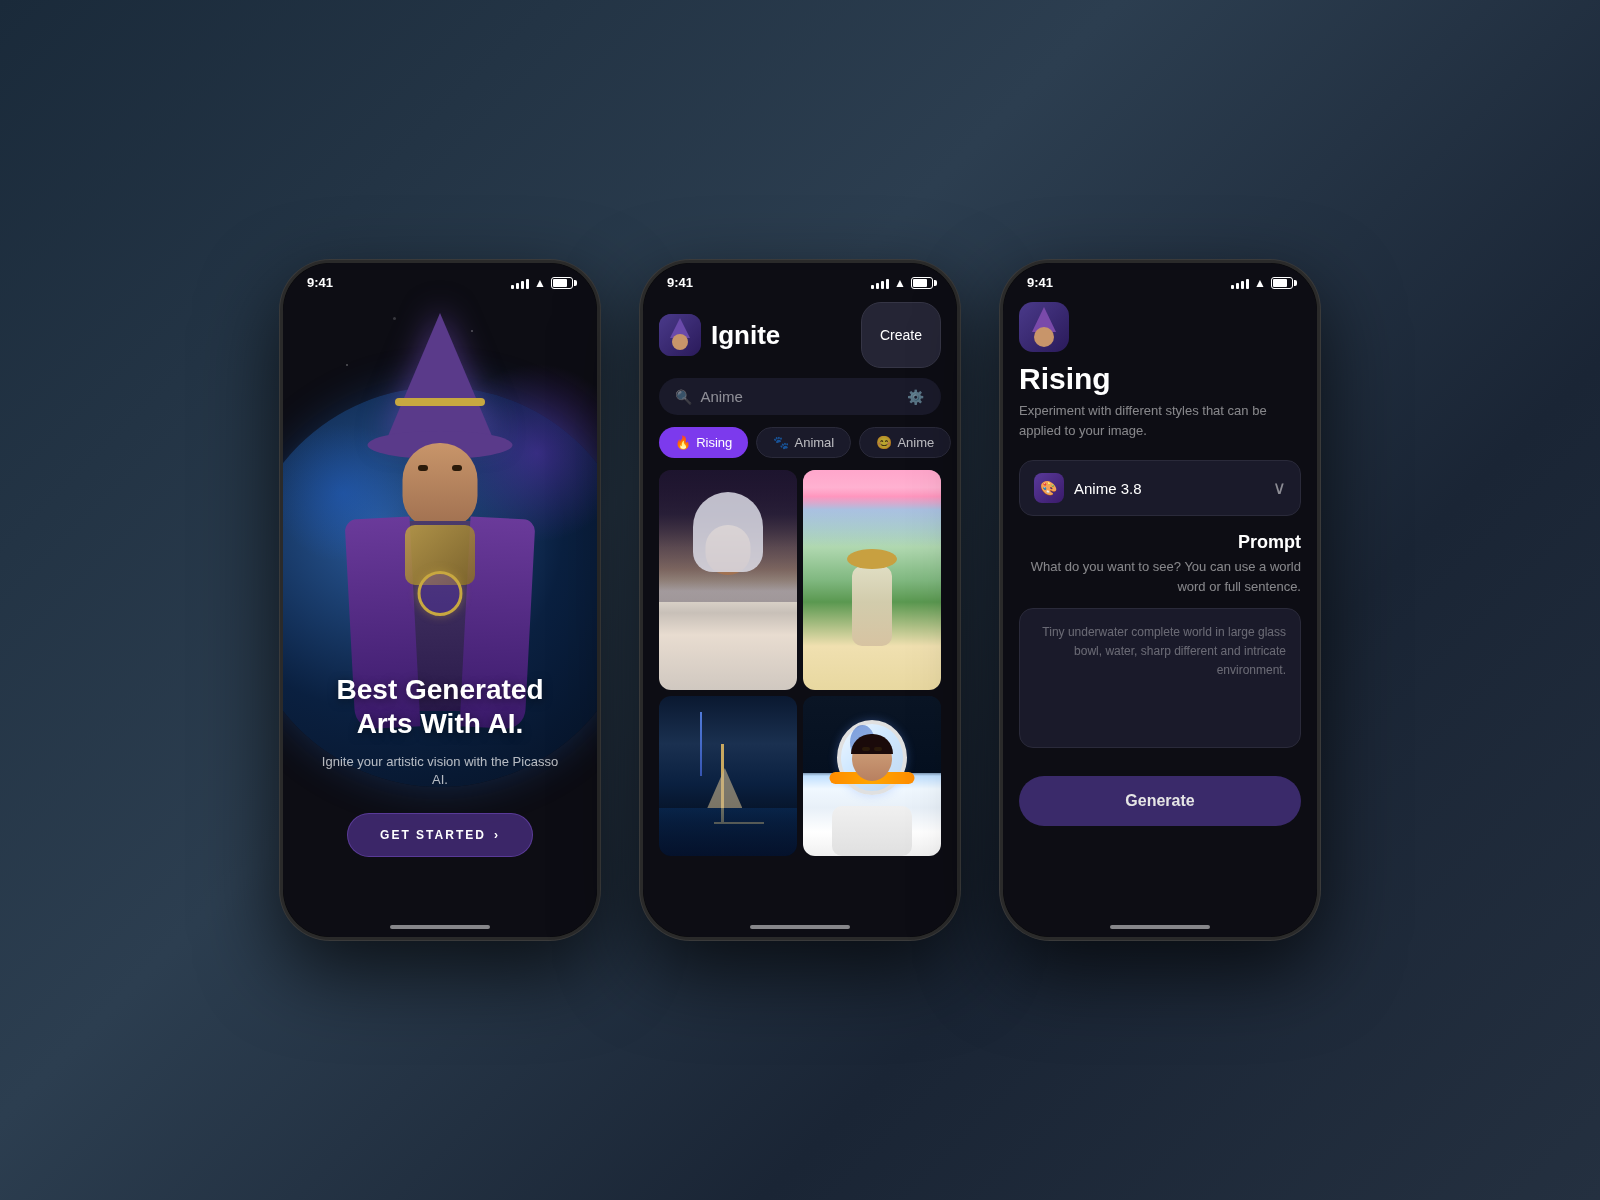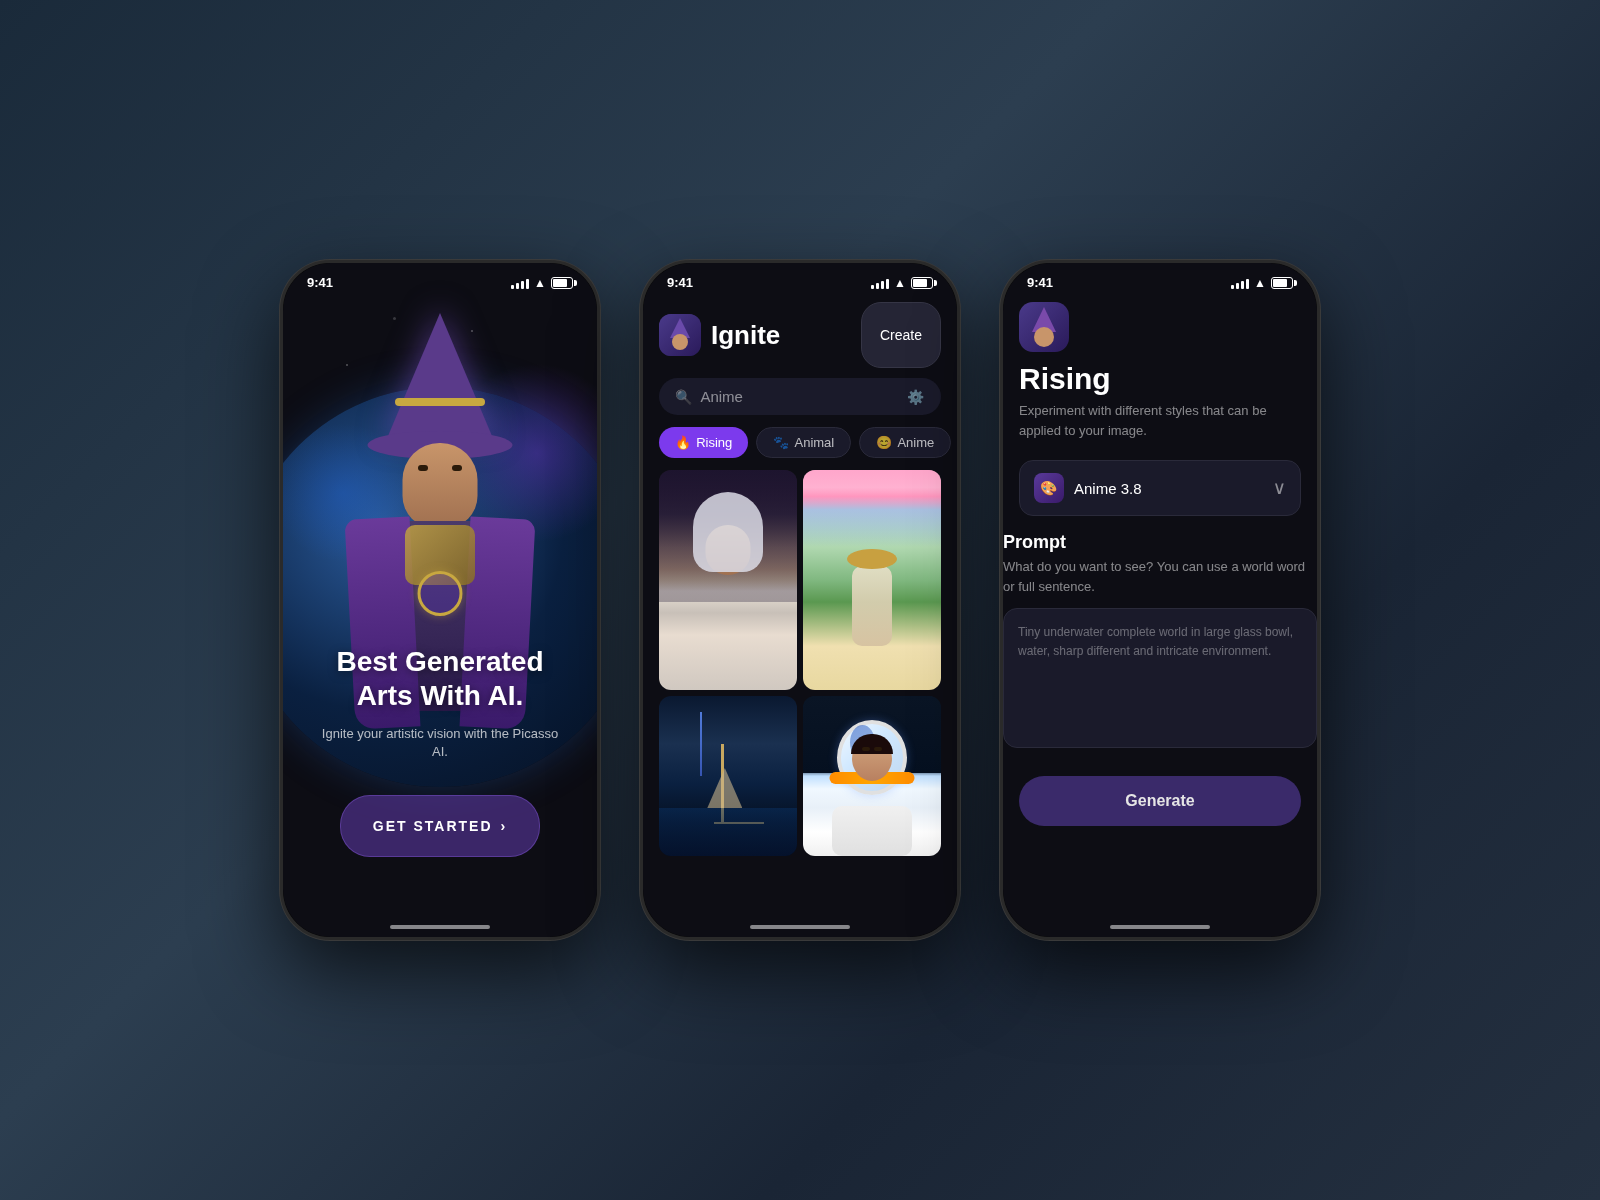"Prompt" .prompt-section { padding: 4px 0 12px -> 4px 16px 12px; text-align: none -> right }
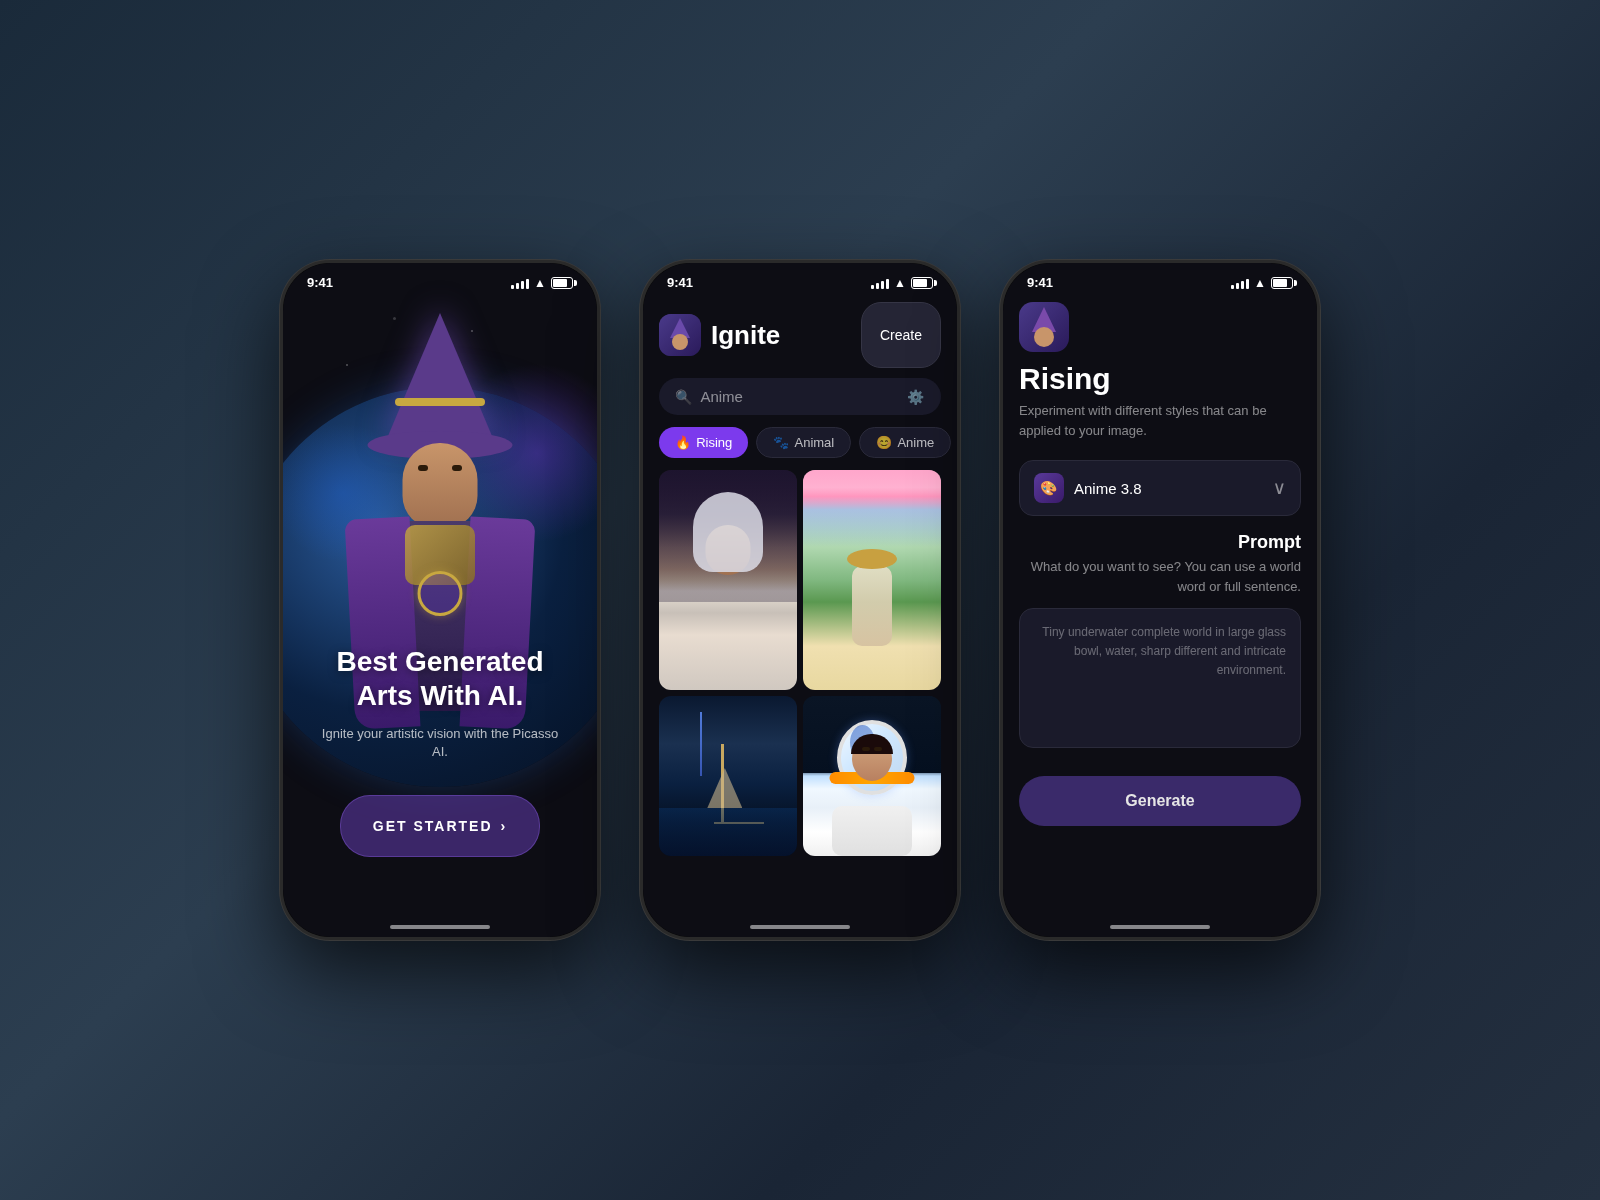"GET STARTED" .splash-btn { font-size: 14px -> 12px; margin-top: 10px -> none; padding: 22px 32px -> 14px 32px }
